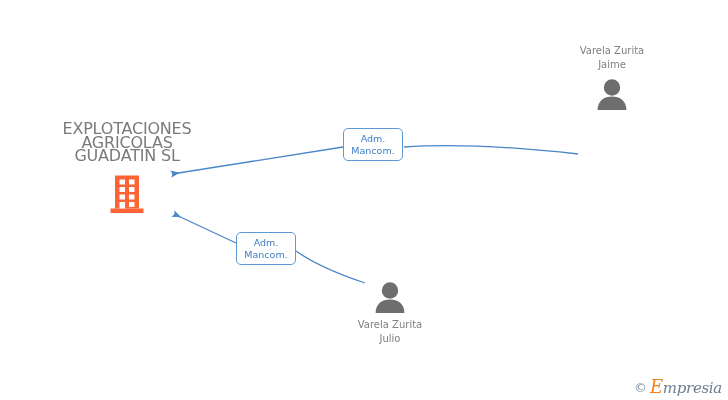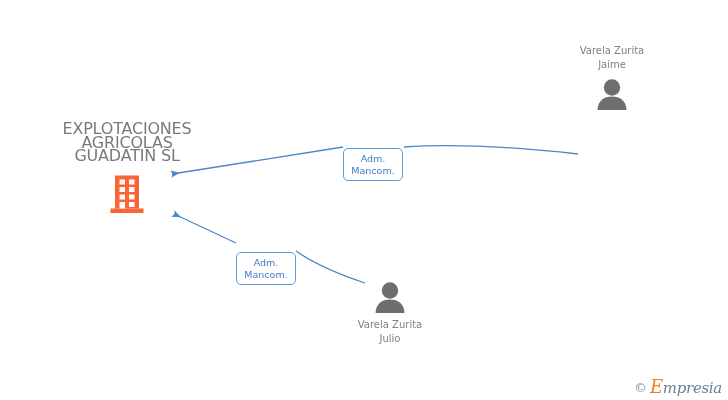"Adm." .rel-box { margin-top: 20px -> none }
